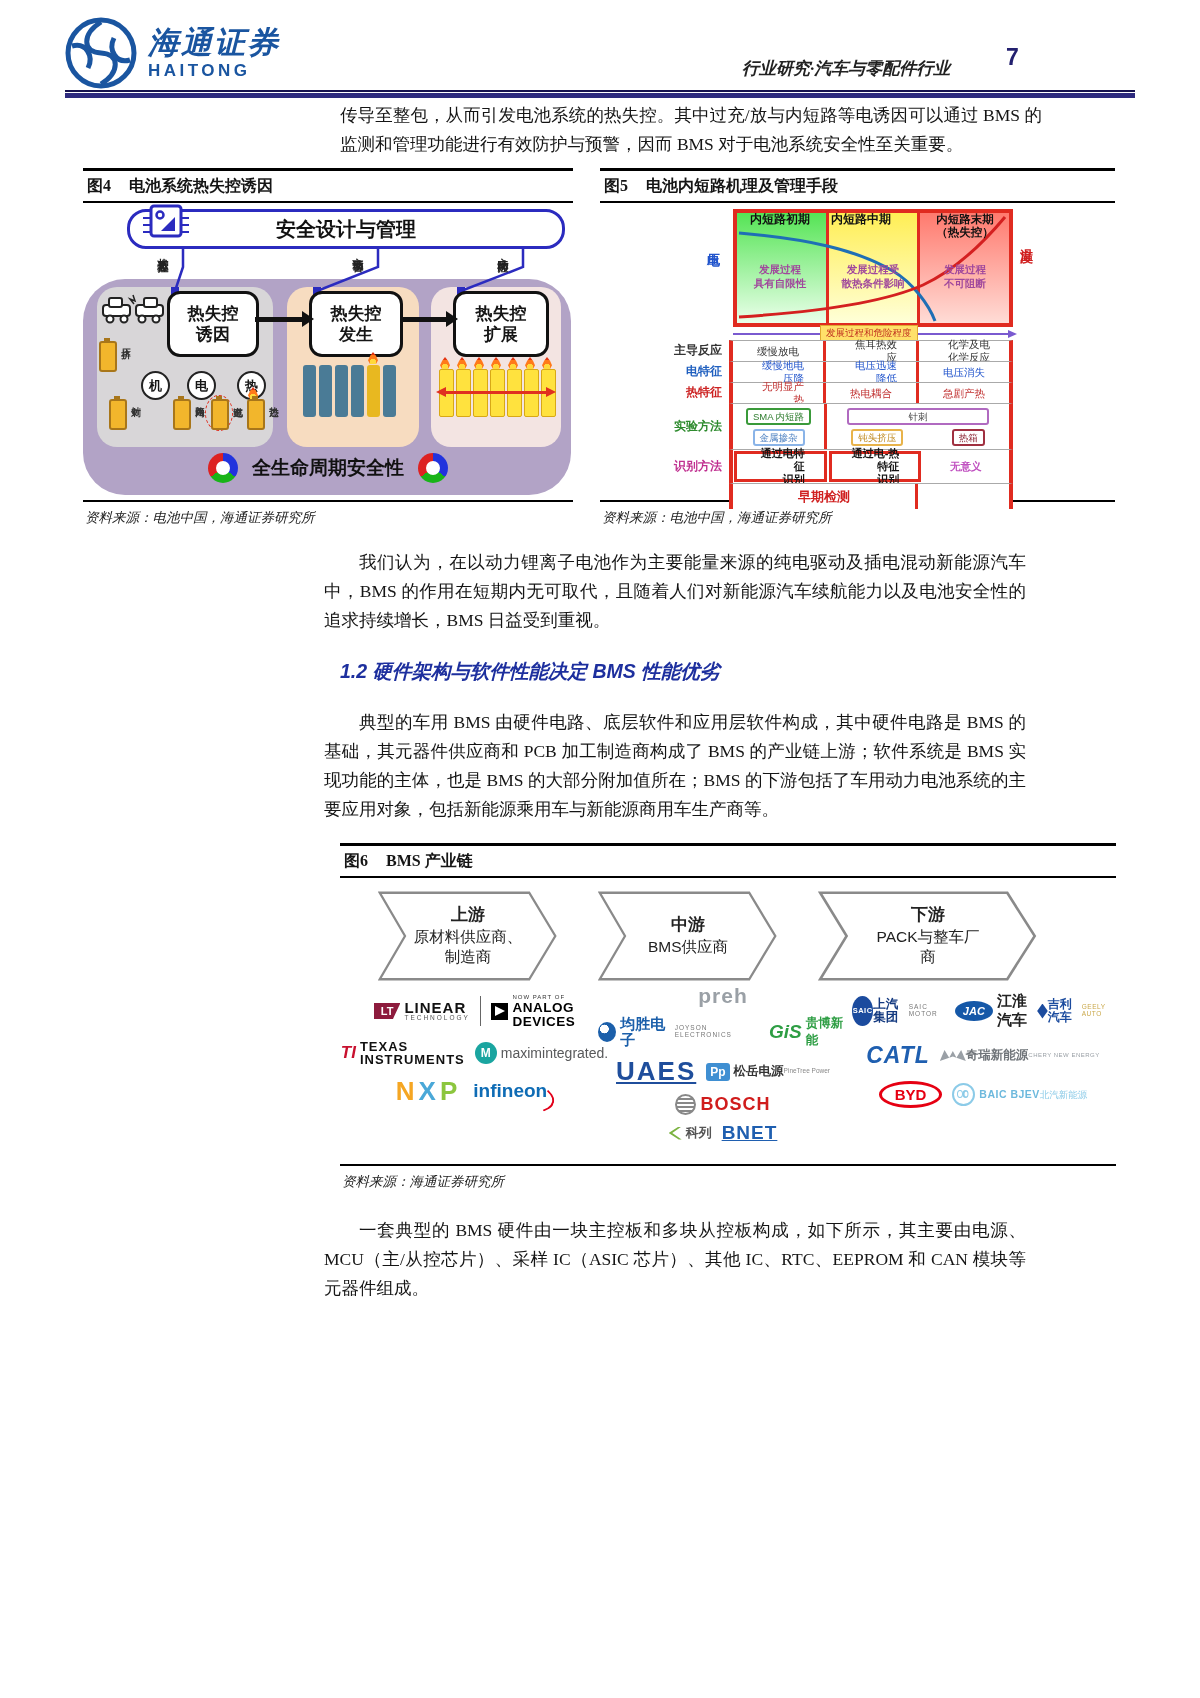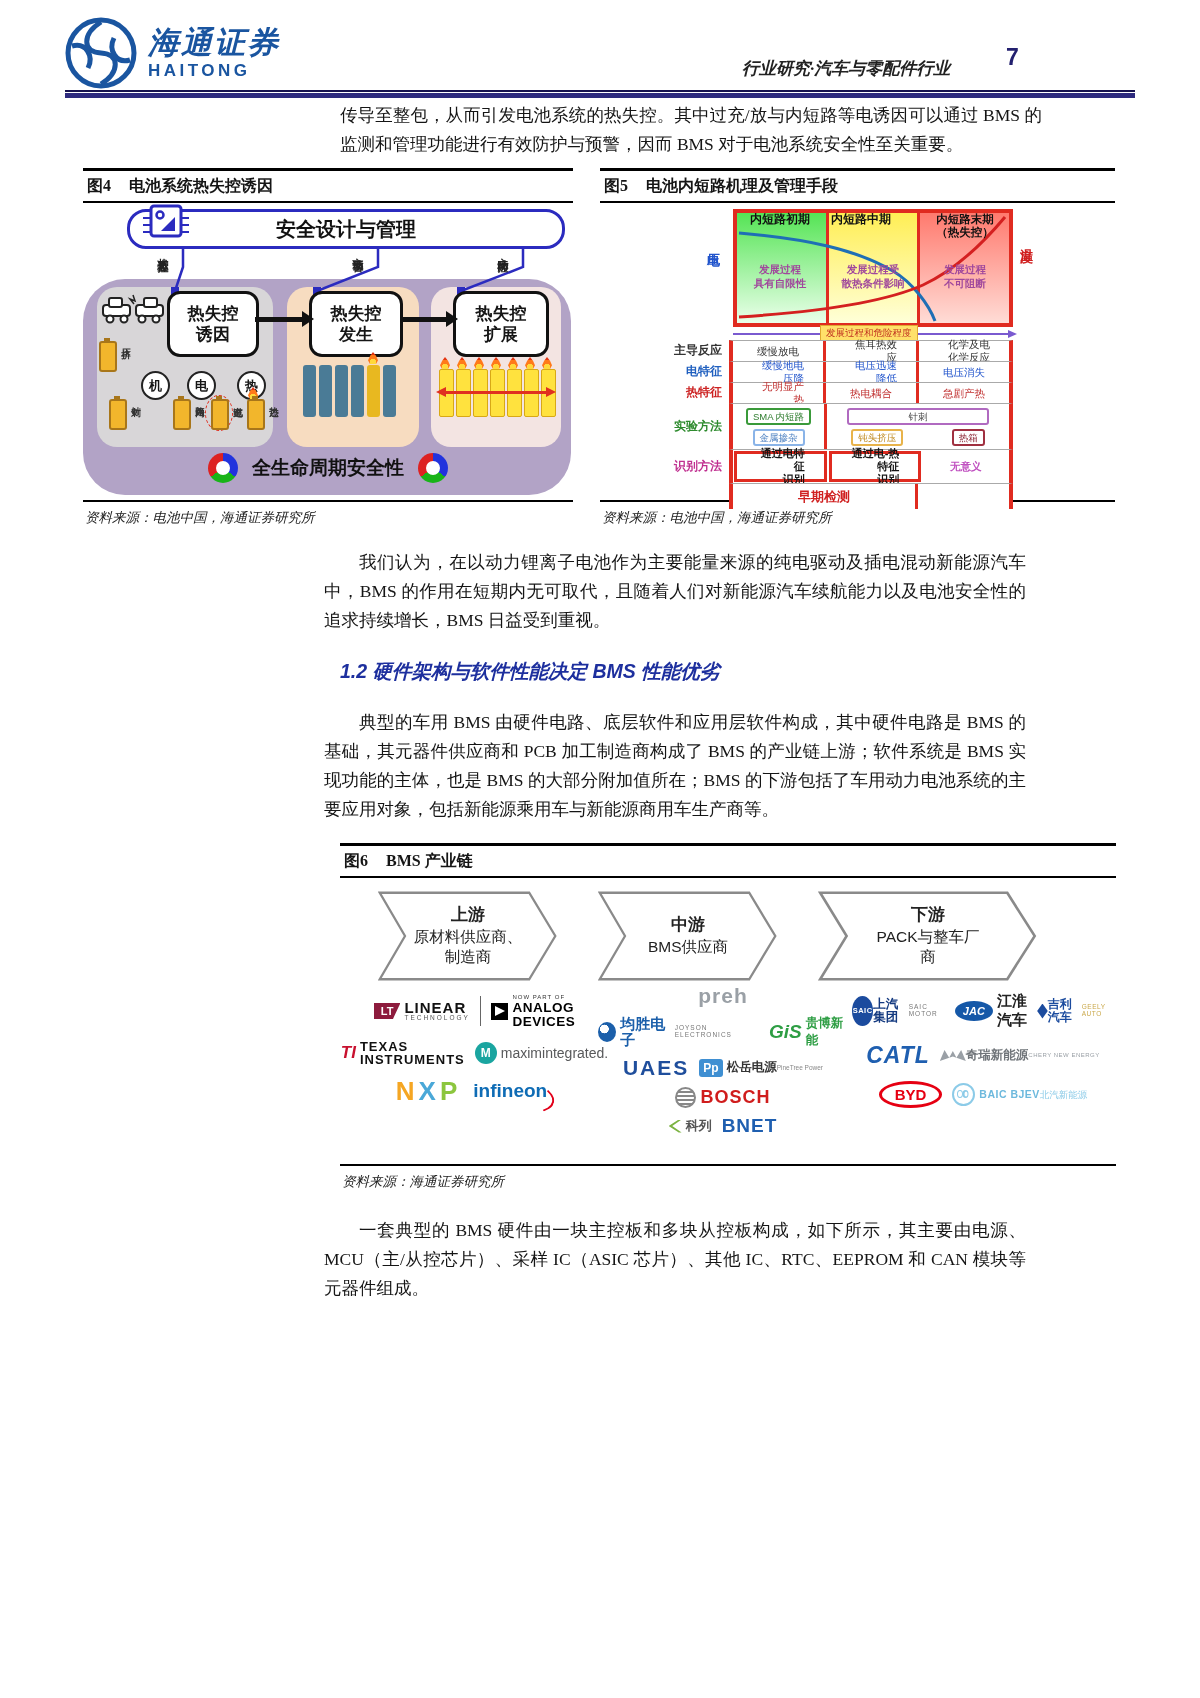"UAES" .uaes { font-size: 21px -> 26px; text-decoration: none -> underline }
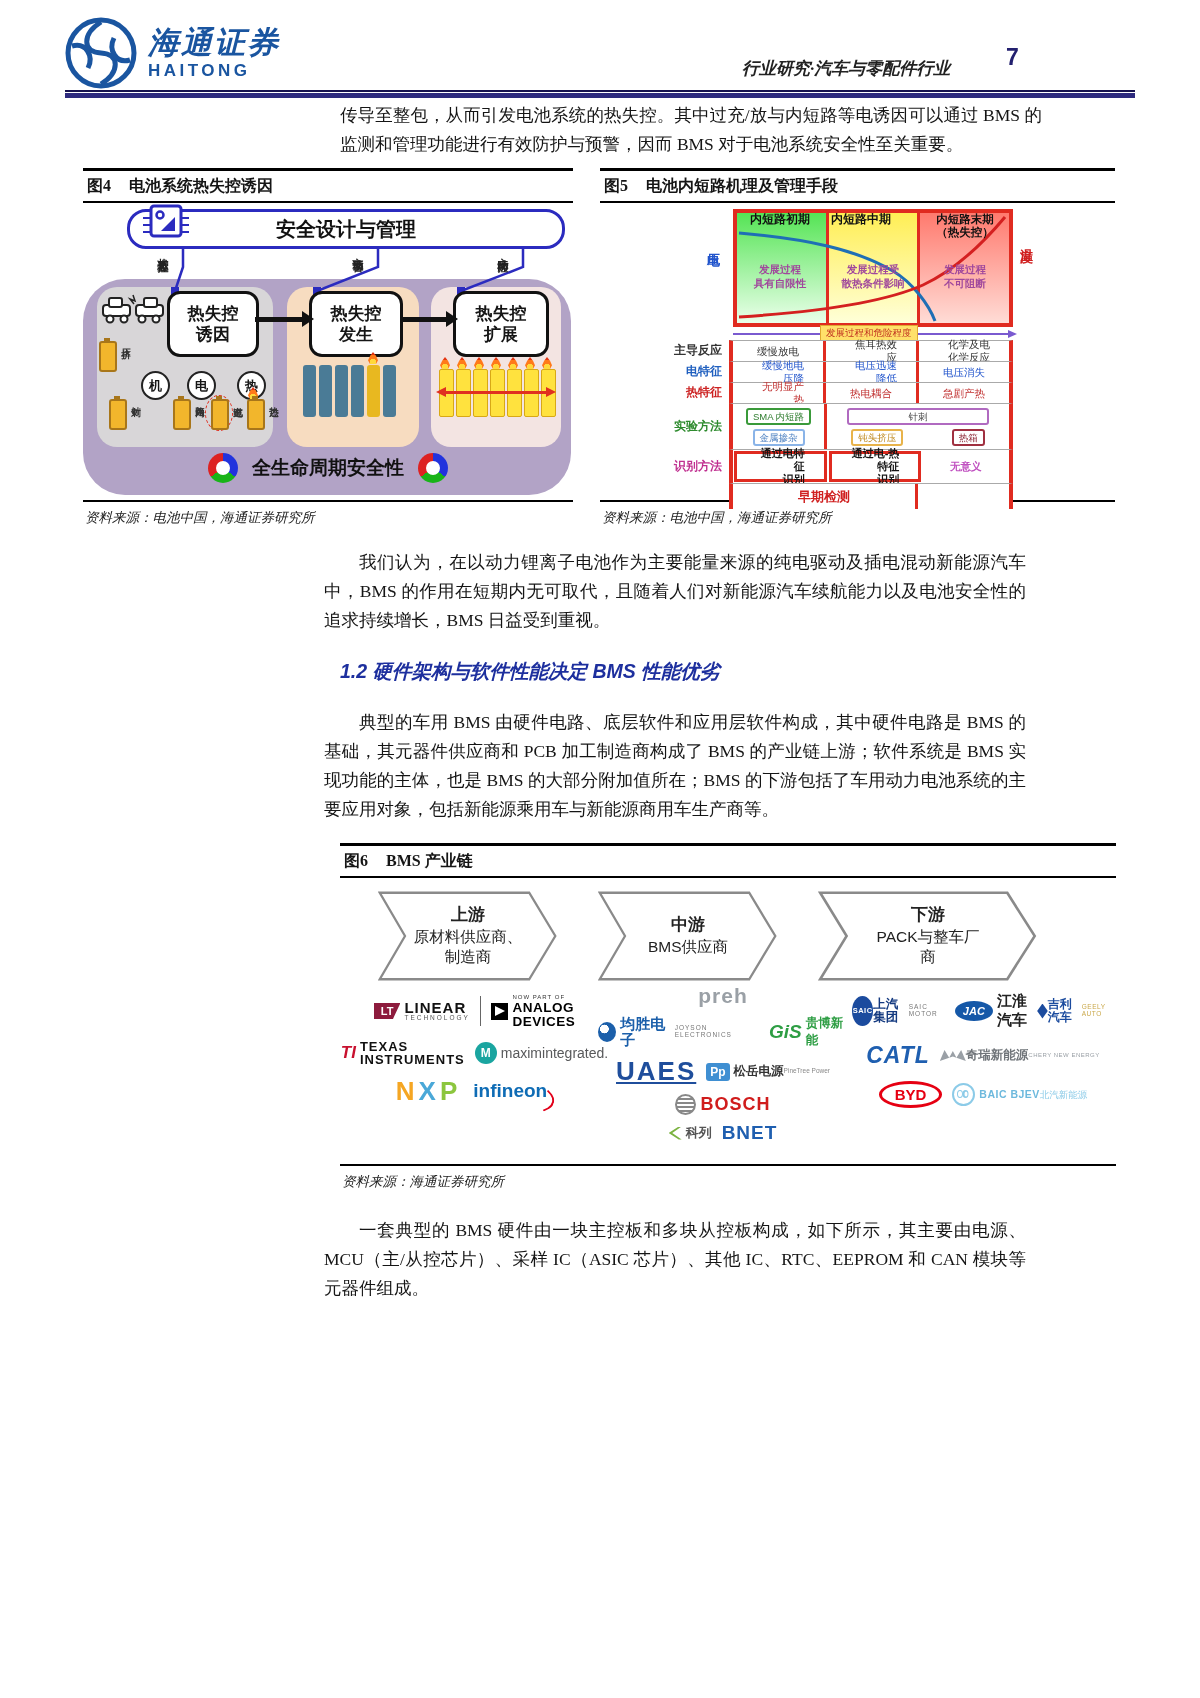"BNET" .bnet { text-decoration: none -> underline }
